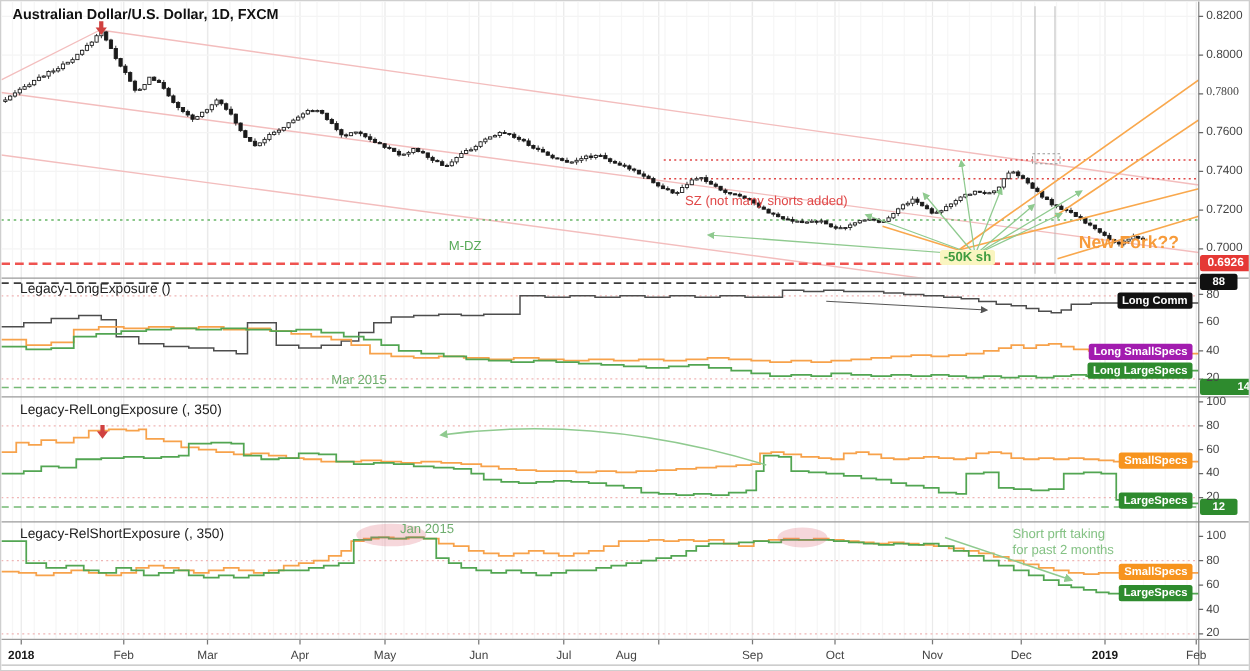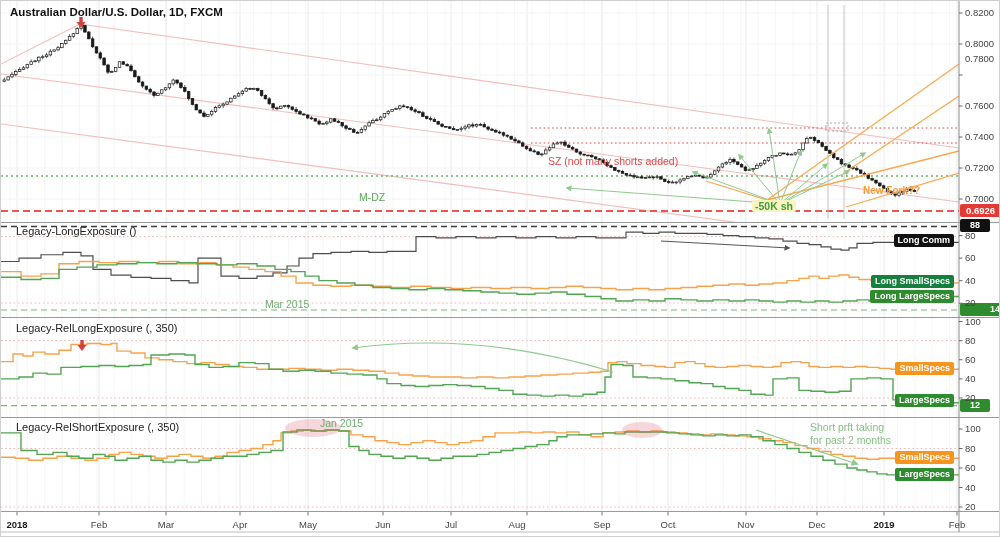"0.7800" span.ax { font-family: none -> Liberation Serif, serif; top: 52px -> 68px }
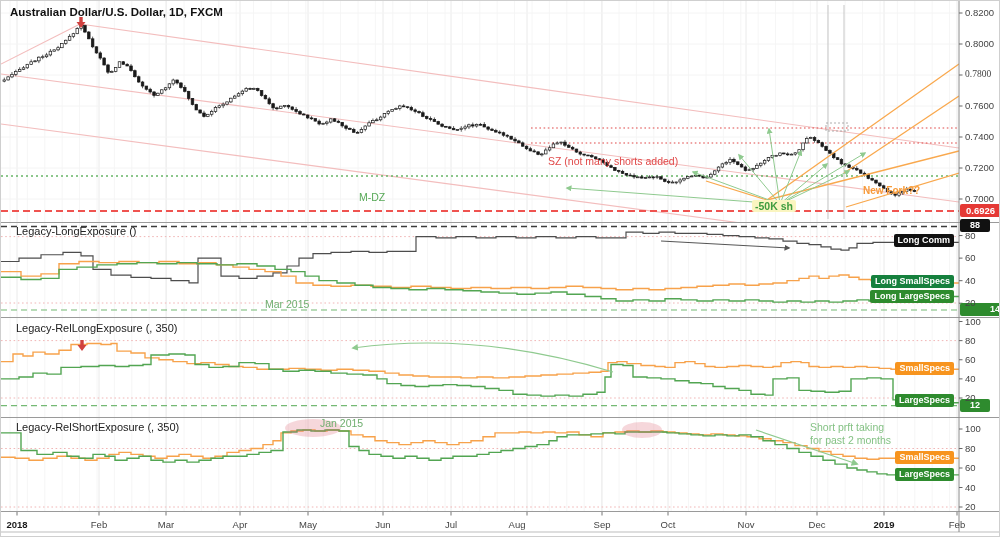"New Fork??" .a-nf { font-size: 10px -> 14px }
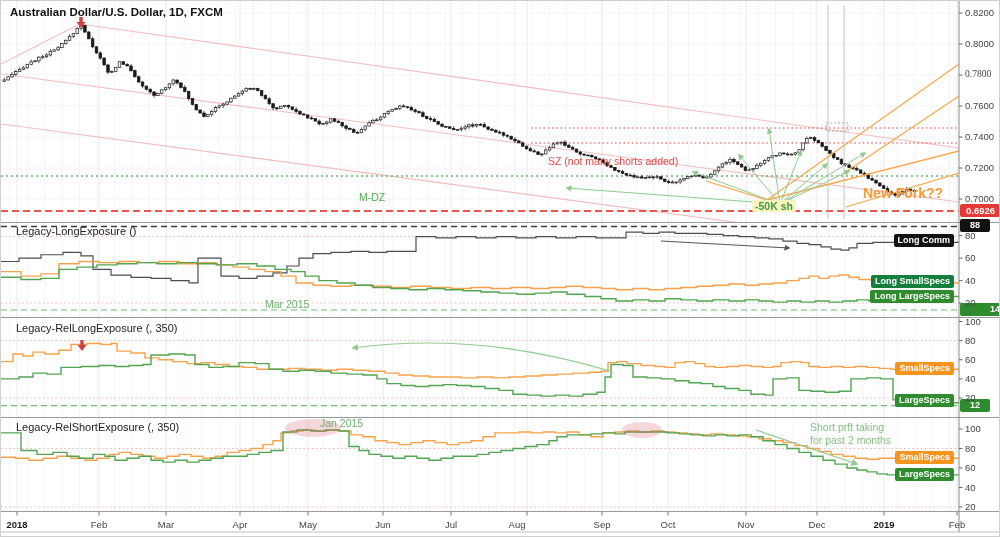"Long SmallSpecs" .b-lss { background: #15803d -> #a21caf }
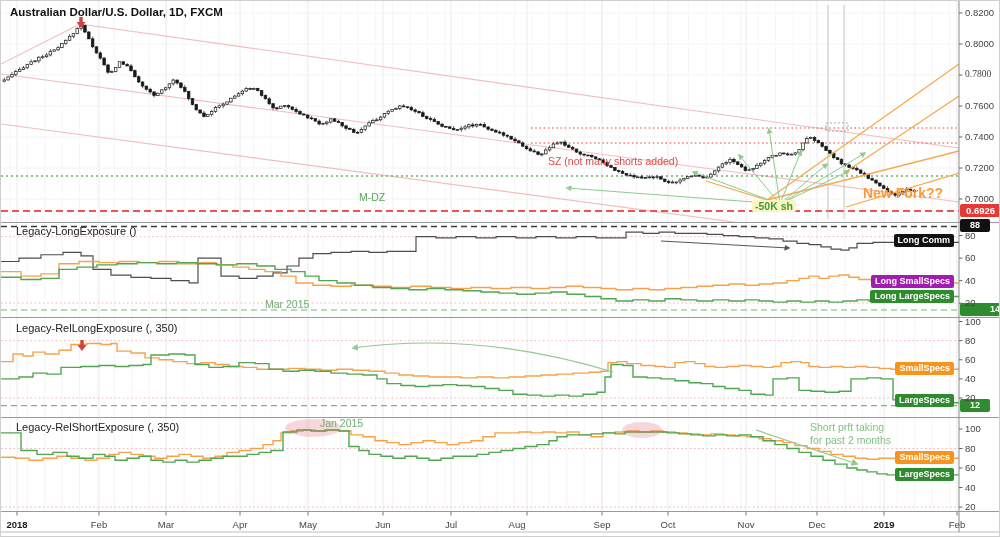"Aug" span.ax { left: 516px -> 500px }
